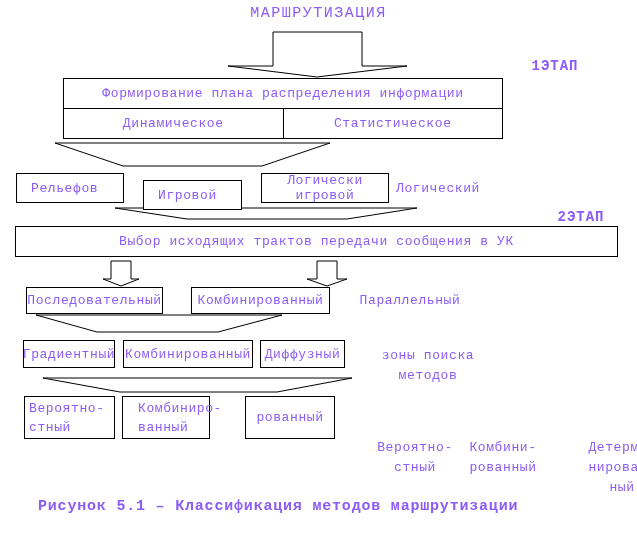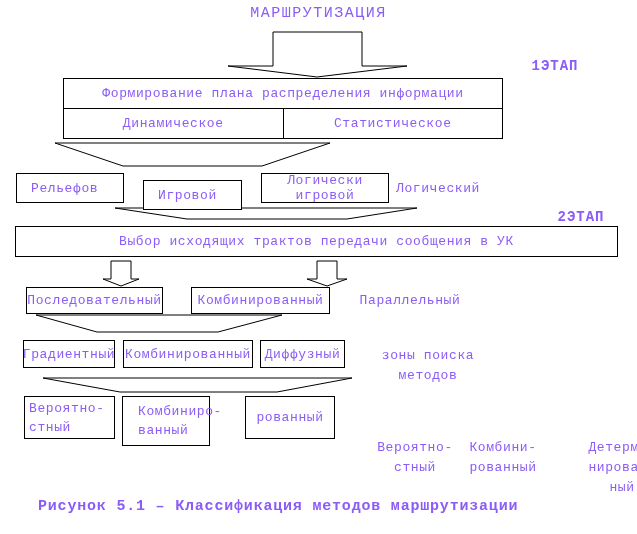"Комбиниро-" div.box { height: 50px -> 43px }
